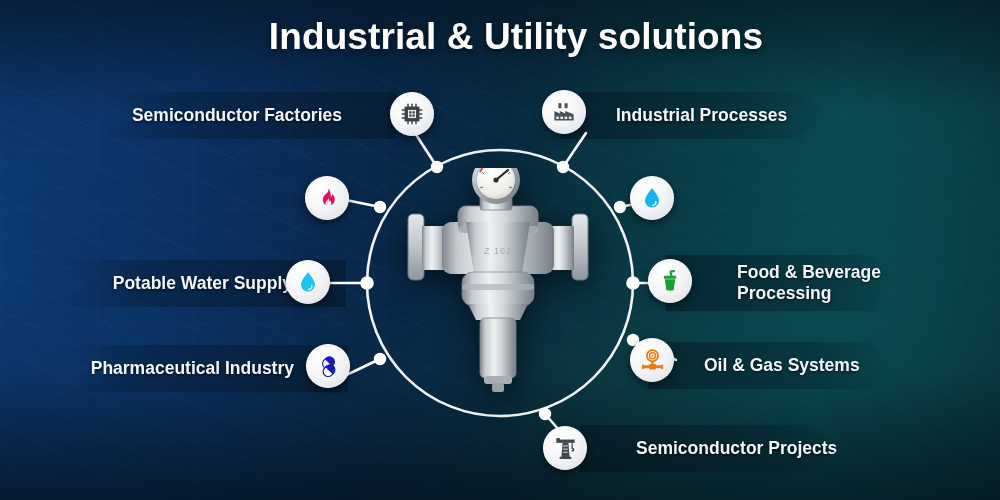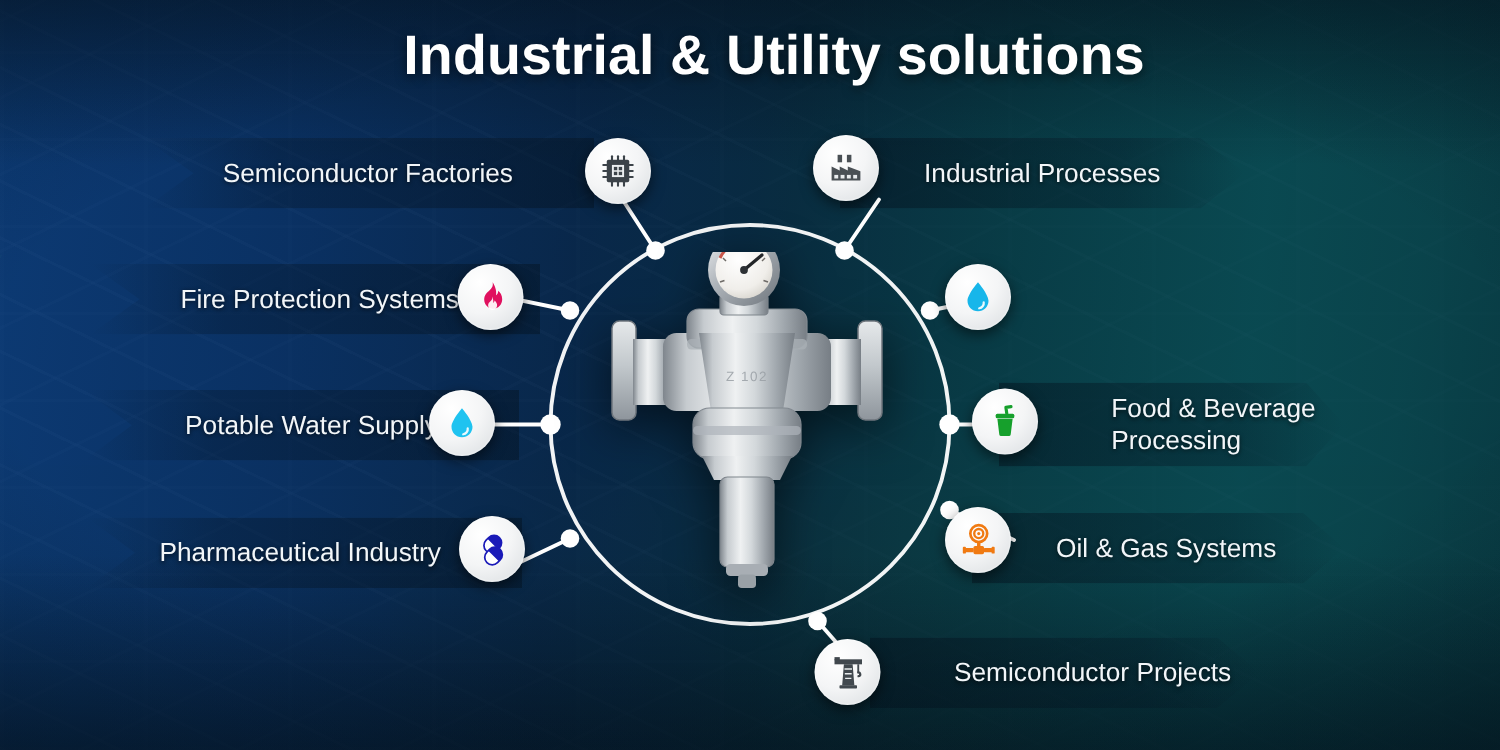"Semiconductor Factories" .banner { font-weight: none -> bold }
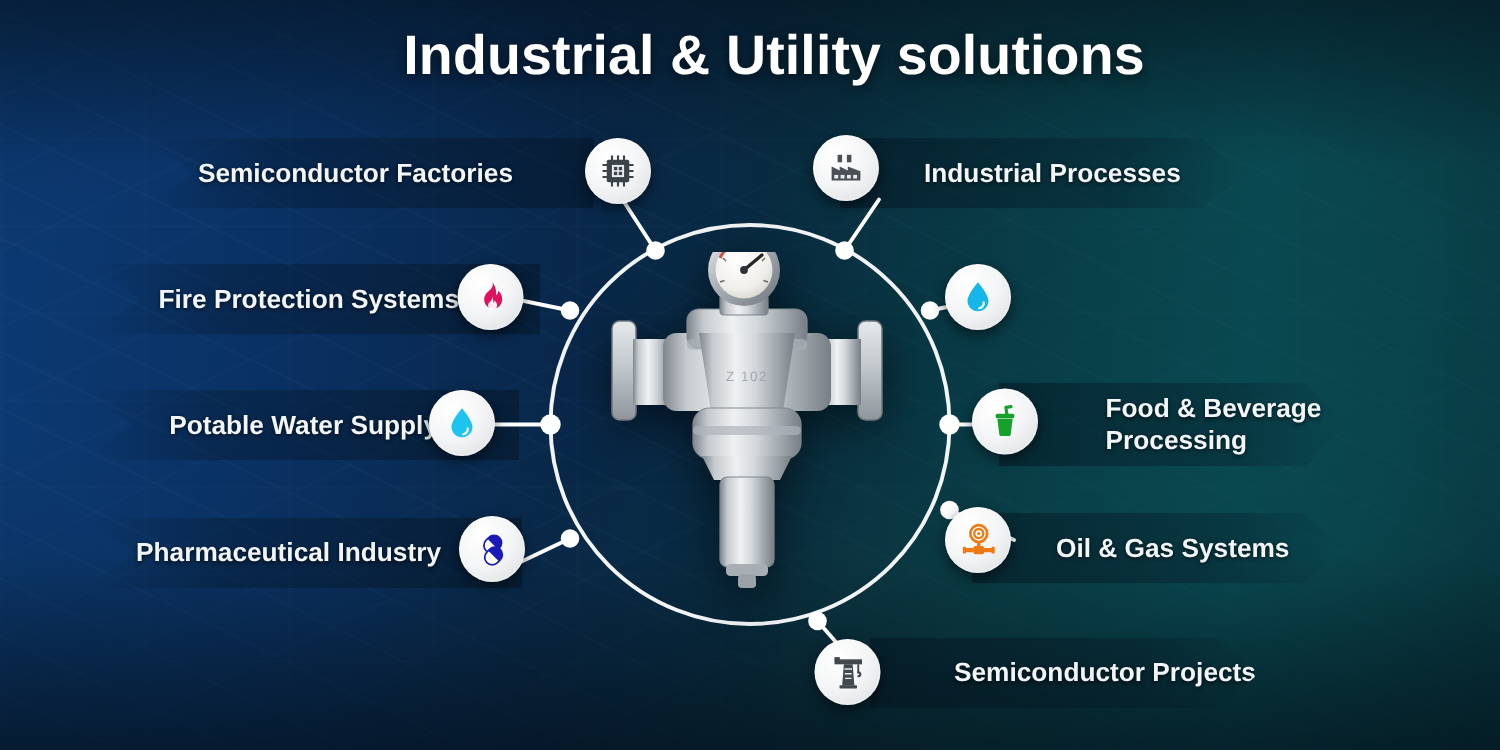"Fire Protection Systems" div.banner { html: <div> <span>Fire Protection Systems</span> </div> -> none }
